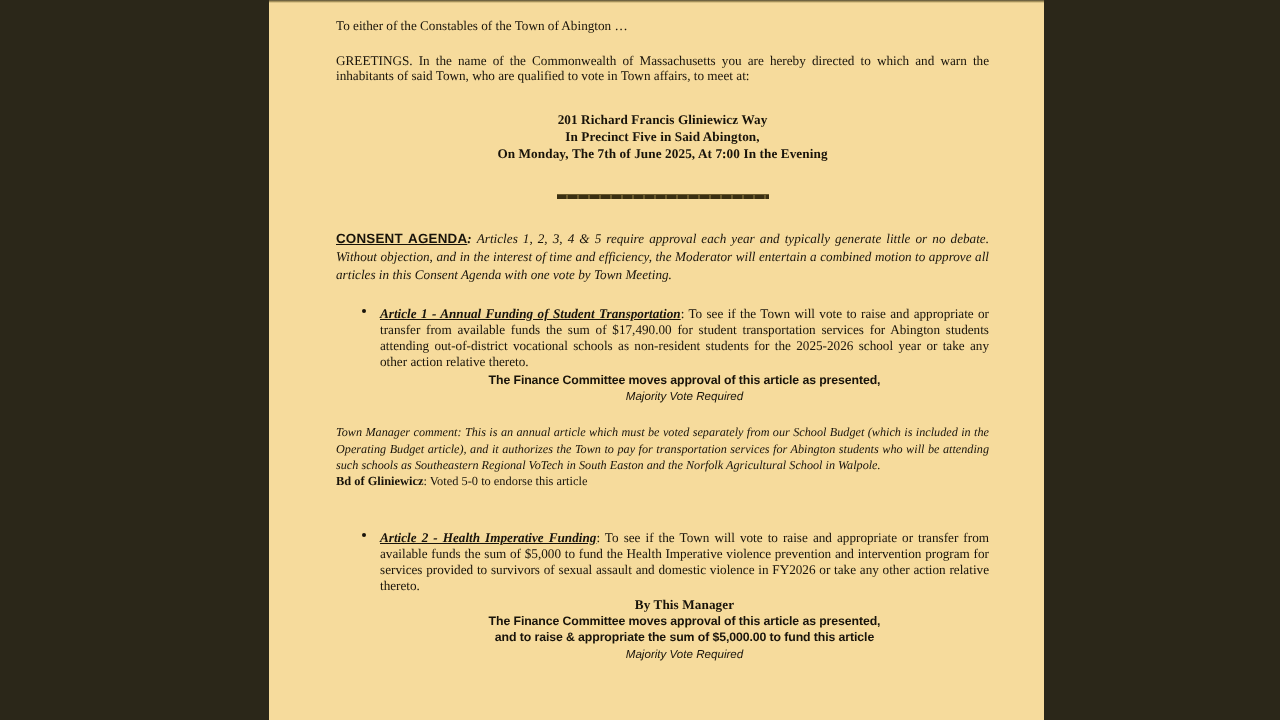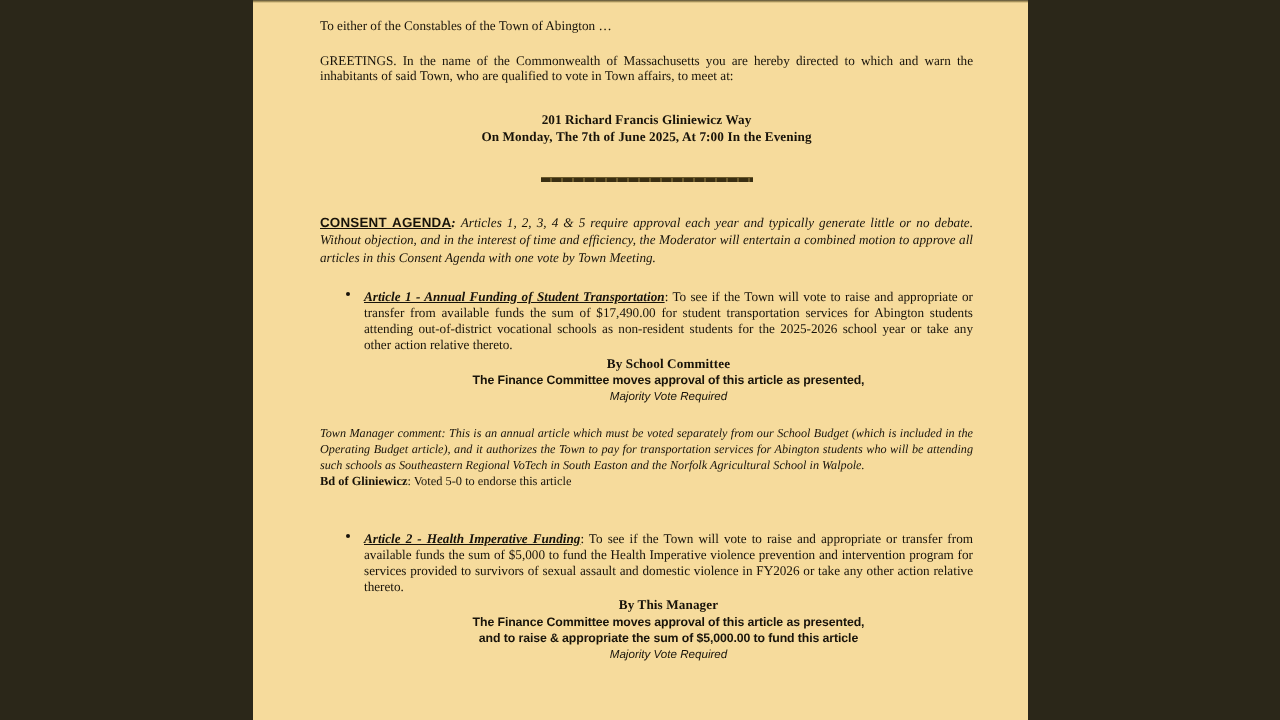"To either of the Constables" #viewport { margin-left: none -> 16px }
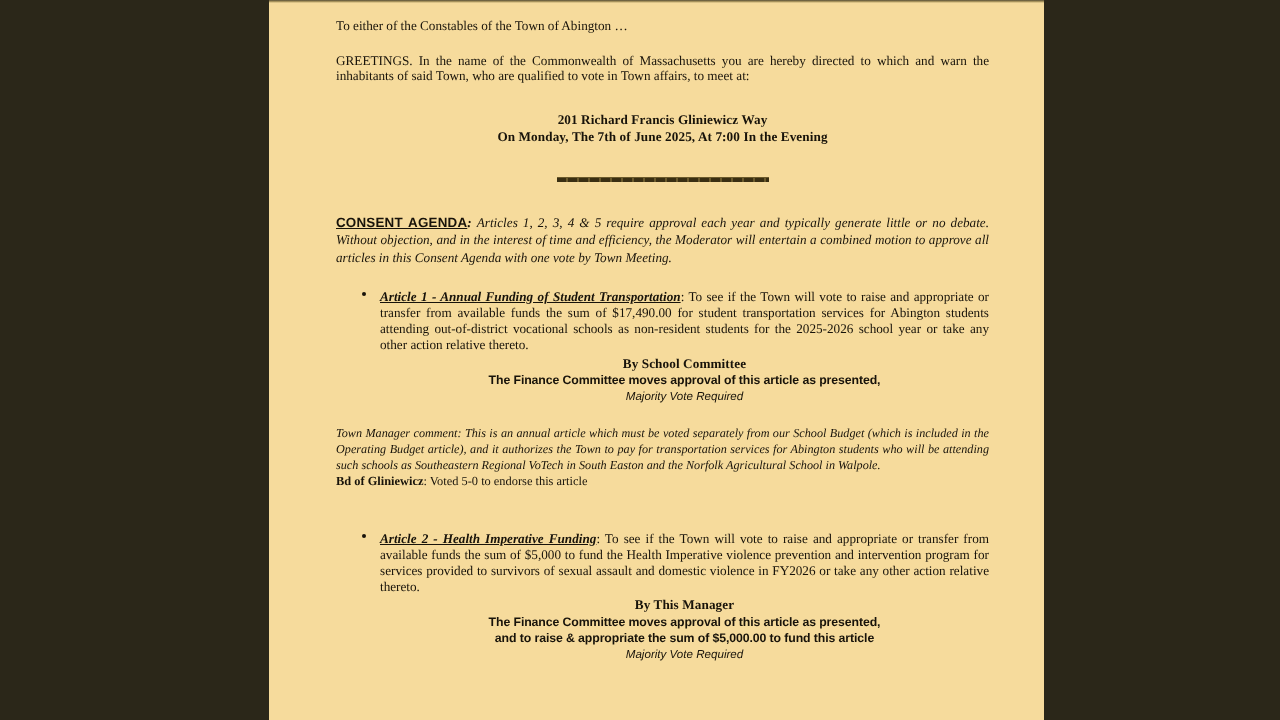"In Precinct Five in Said" div.addr-line { html: none -> <div>In Precinct Five in Said Abington,</div> }
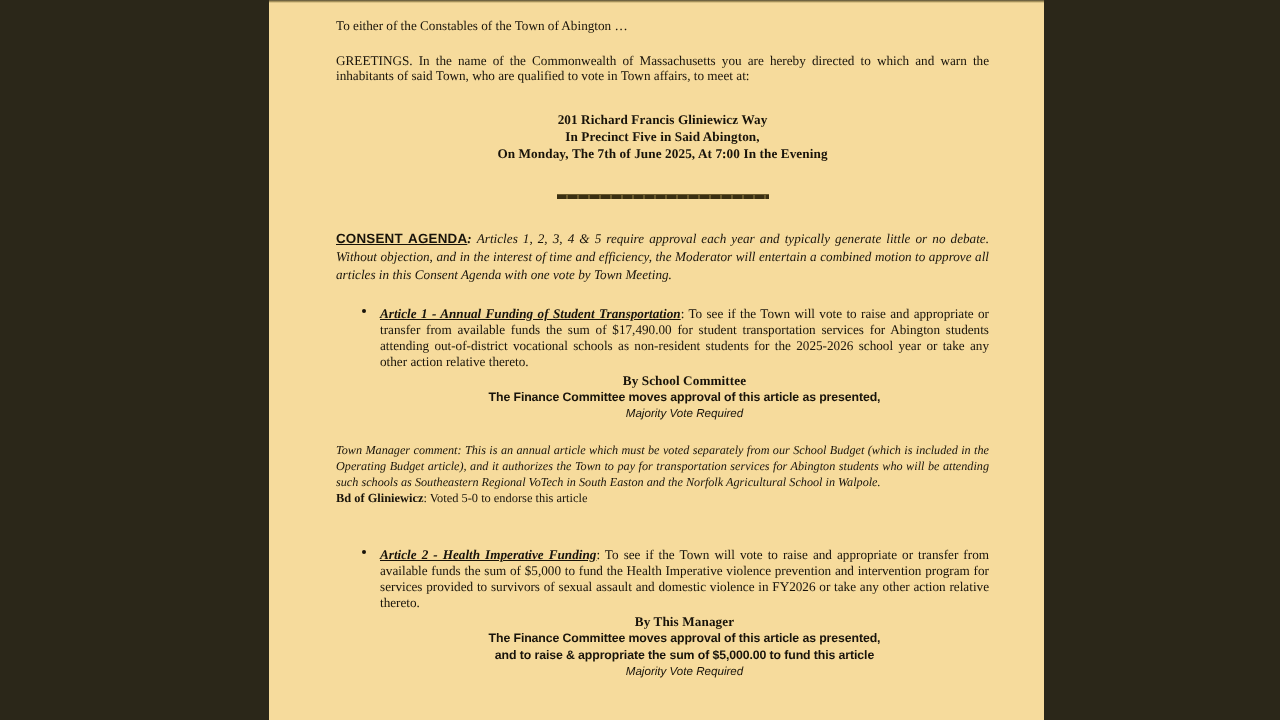"By School Committee" div.motion-by { html: <div>By School Committee</div> -> none }
